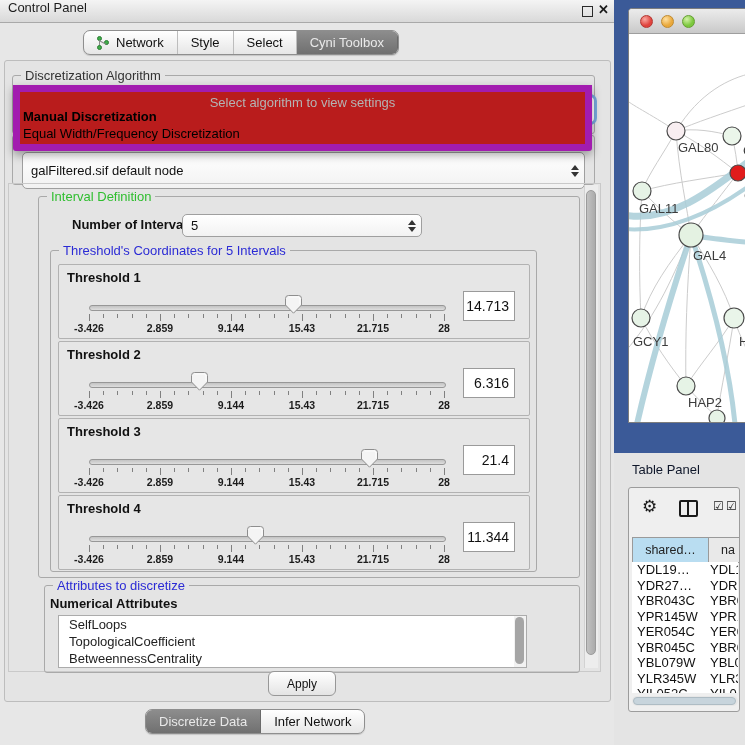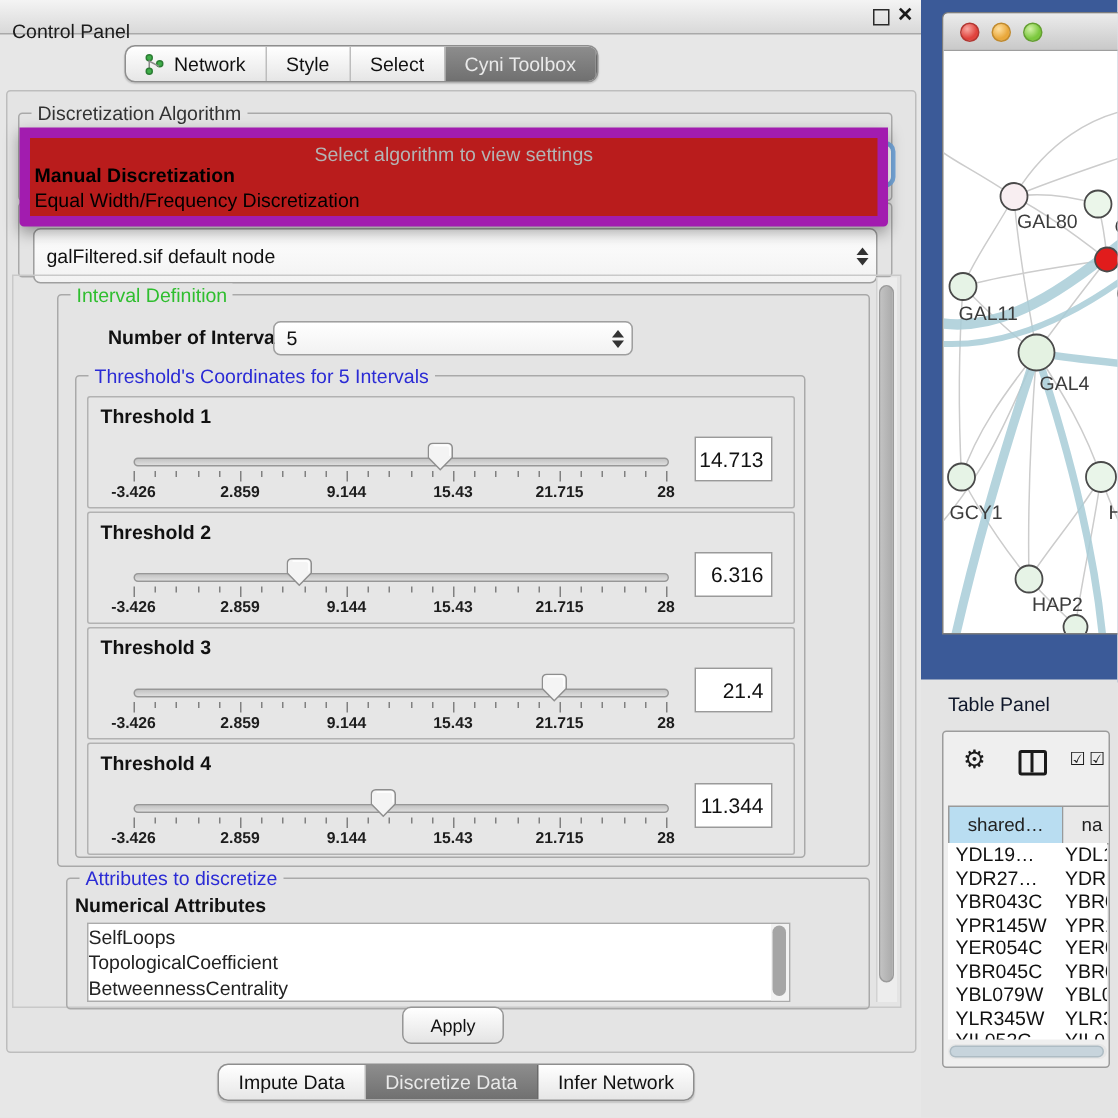"Control Panel" .titlebar .title { top: 13px -> 0 }
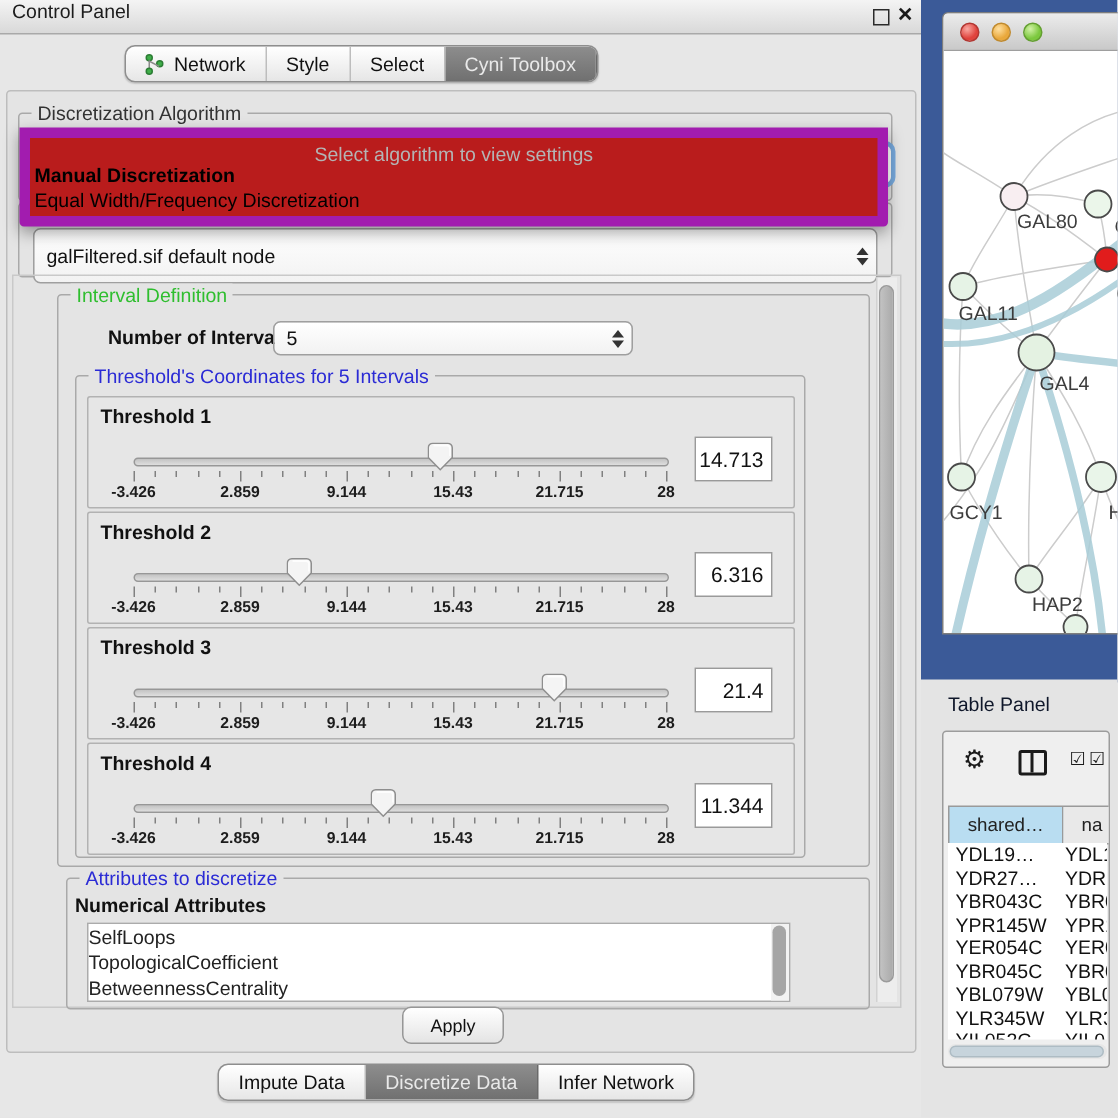"SelfLoops" .attr-item { padding-left: none -> 10px }
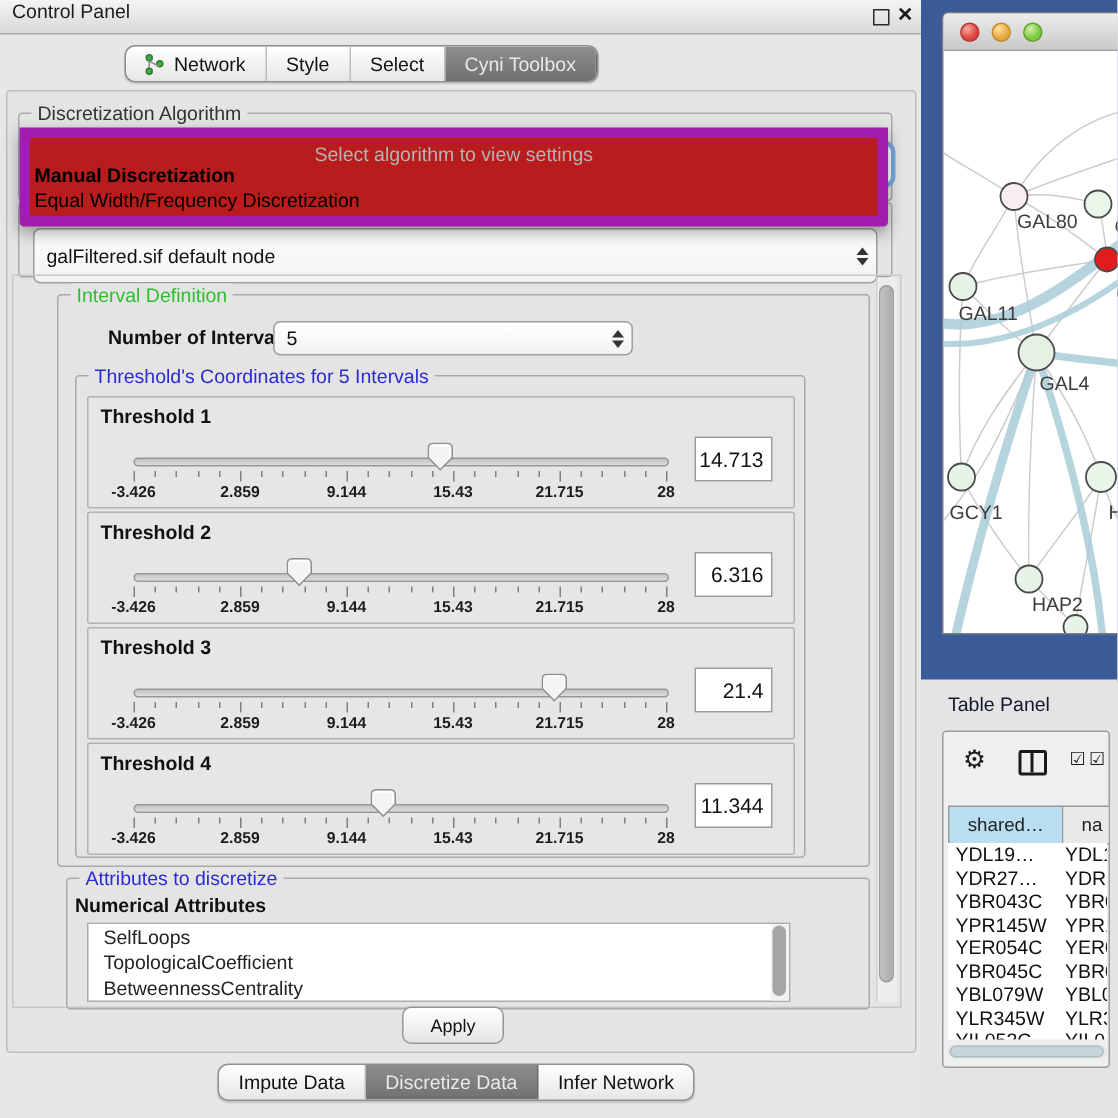"Impute Data" div.seg { html: <div> <span>Impute Data</span> </div> -> none }
